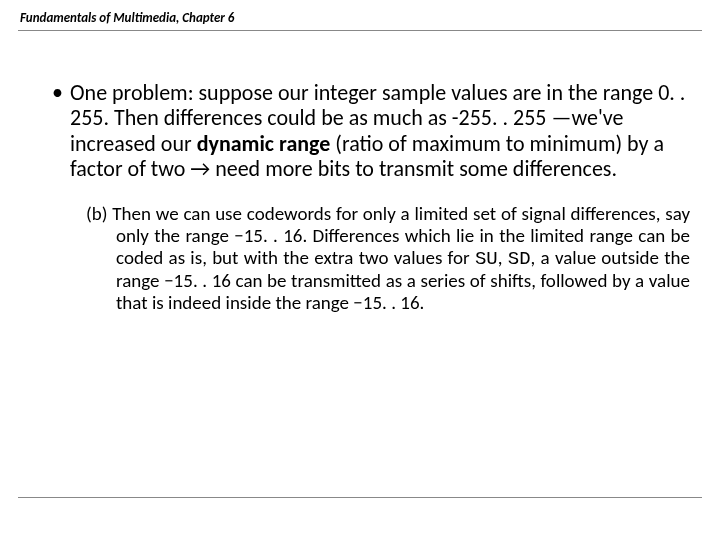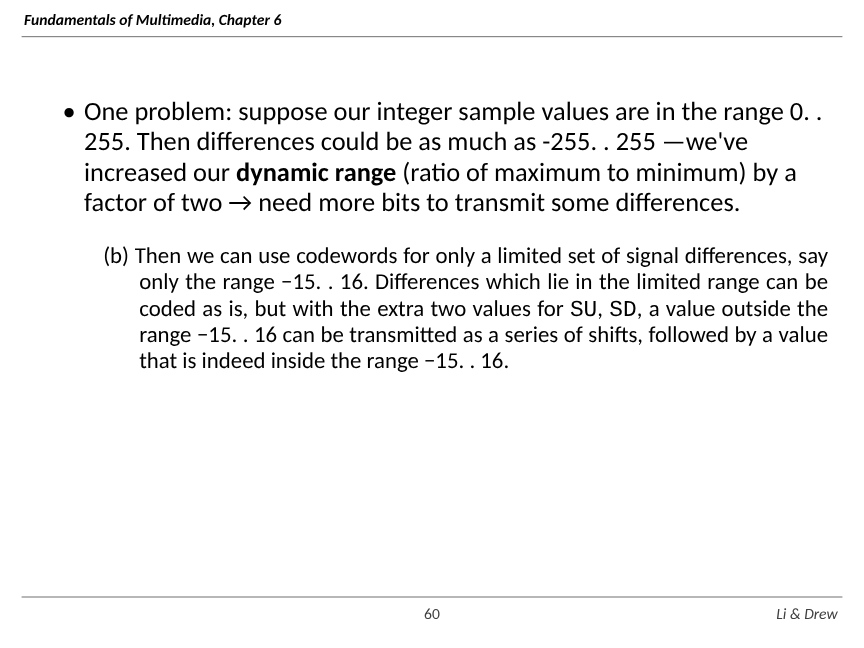"60" div.footer { html: <div> <div>60</div> <div>Li &amp; Drew</div> </div> -> none }
